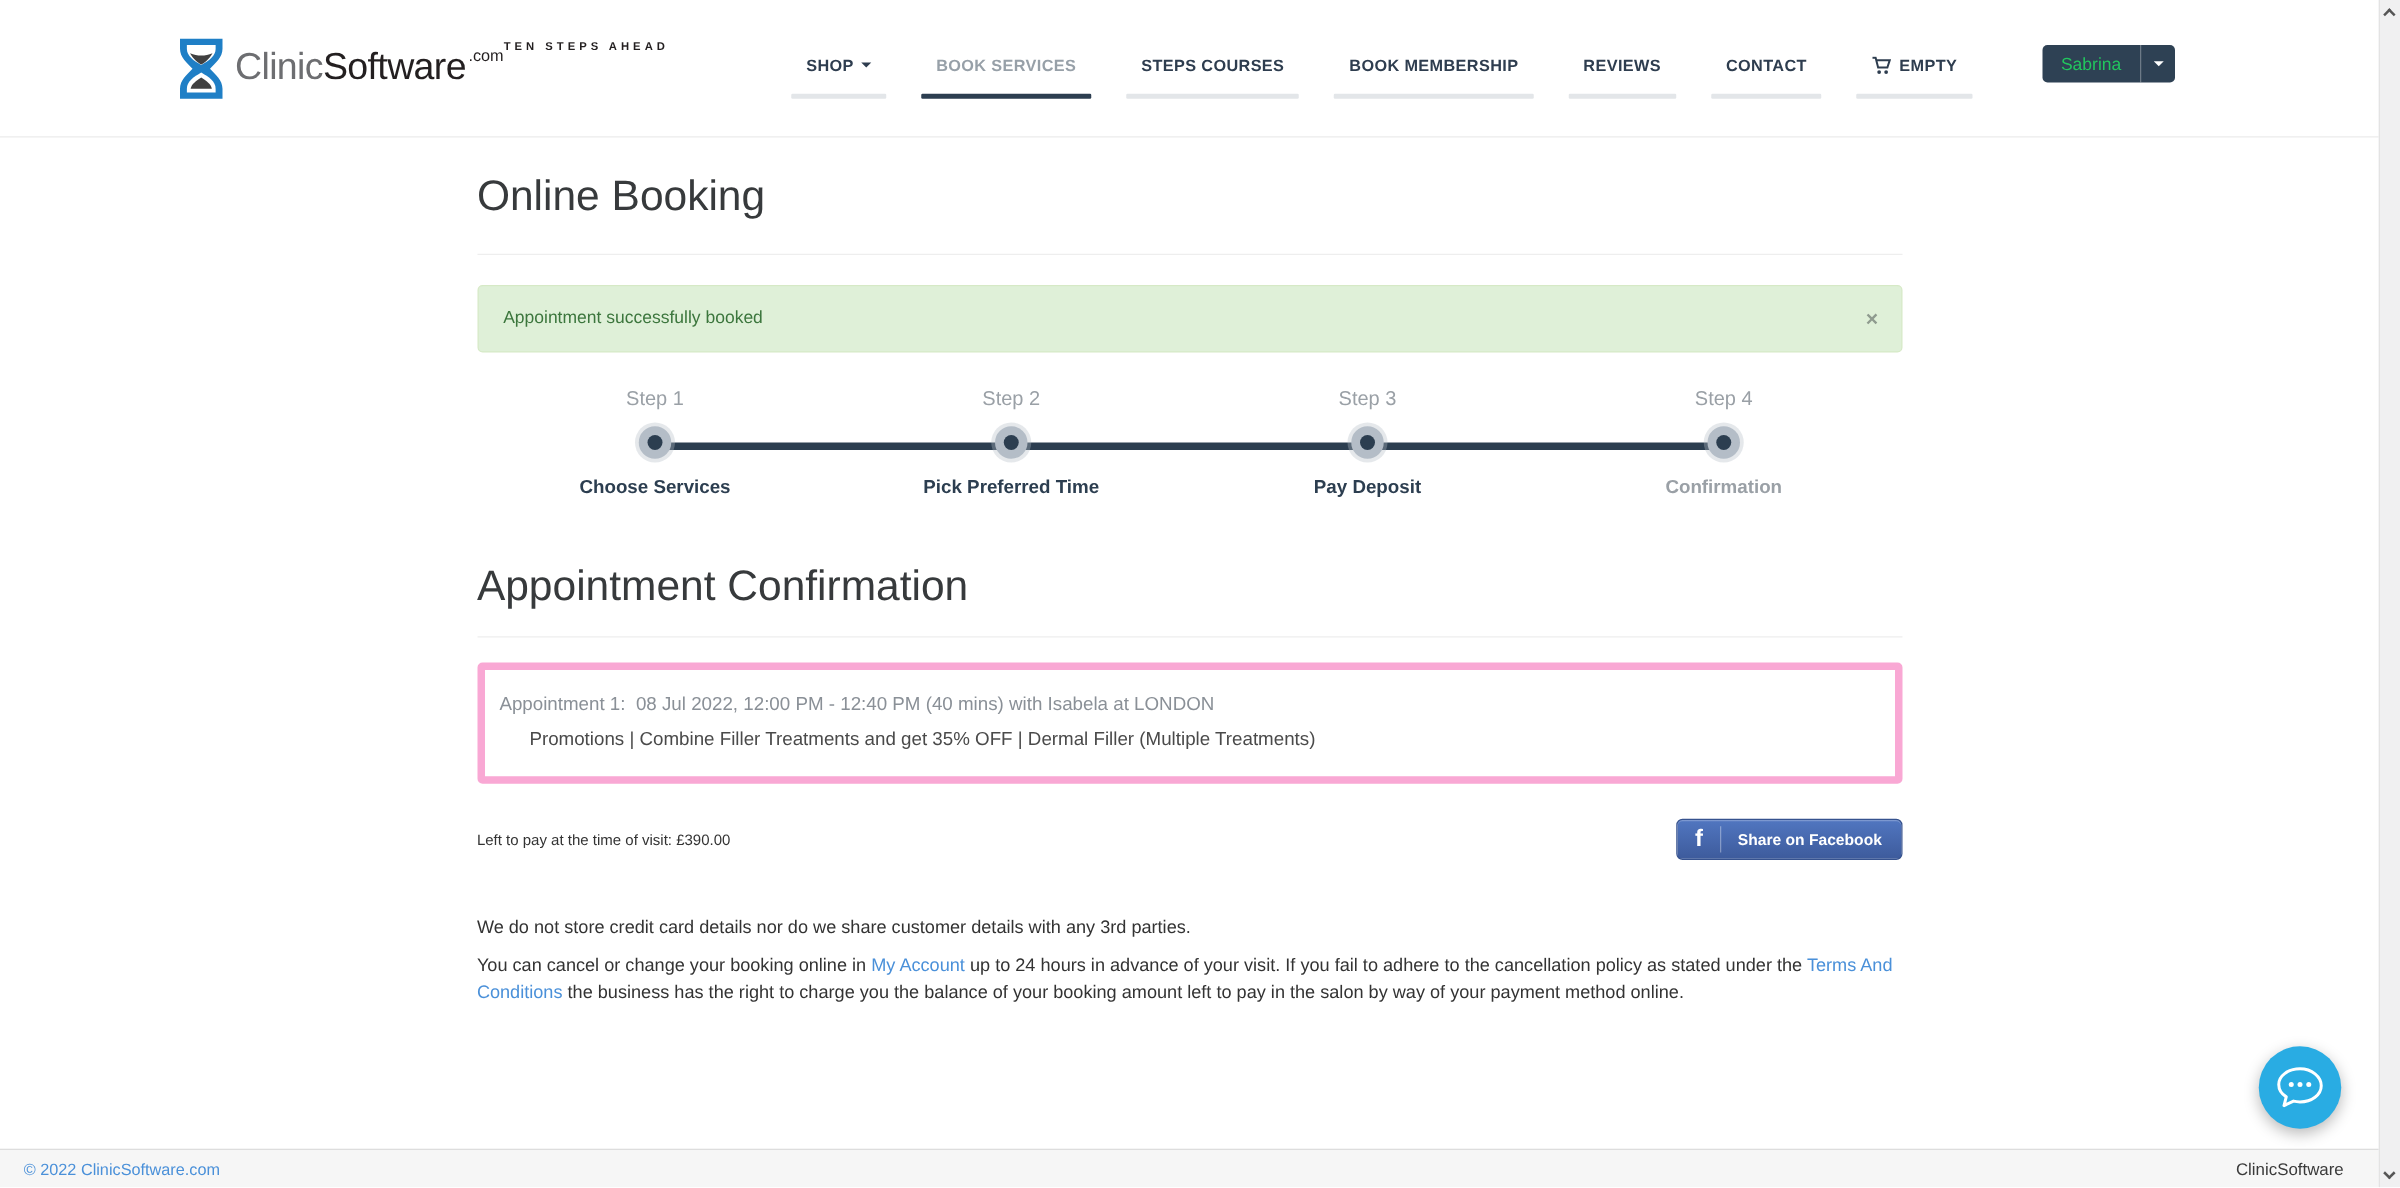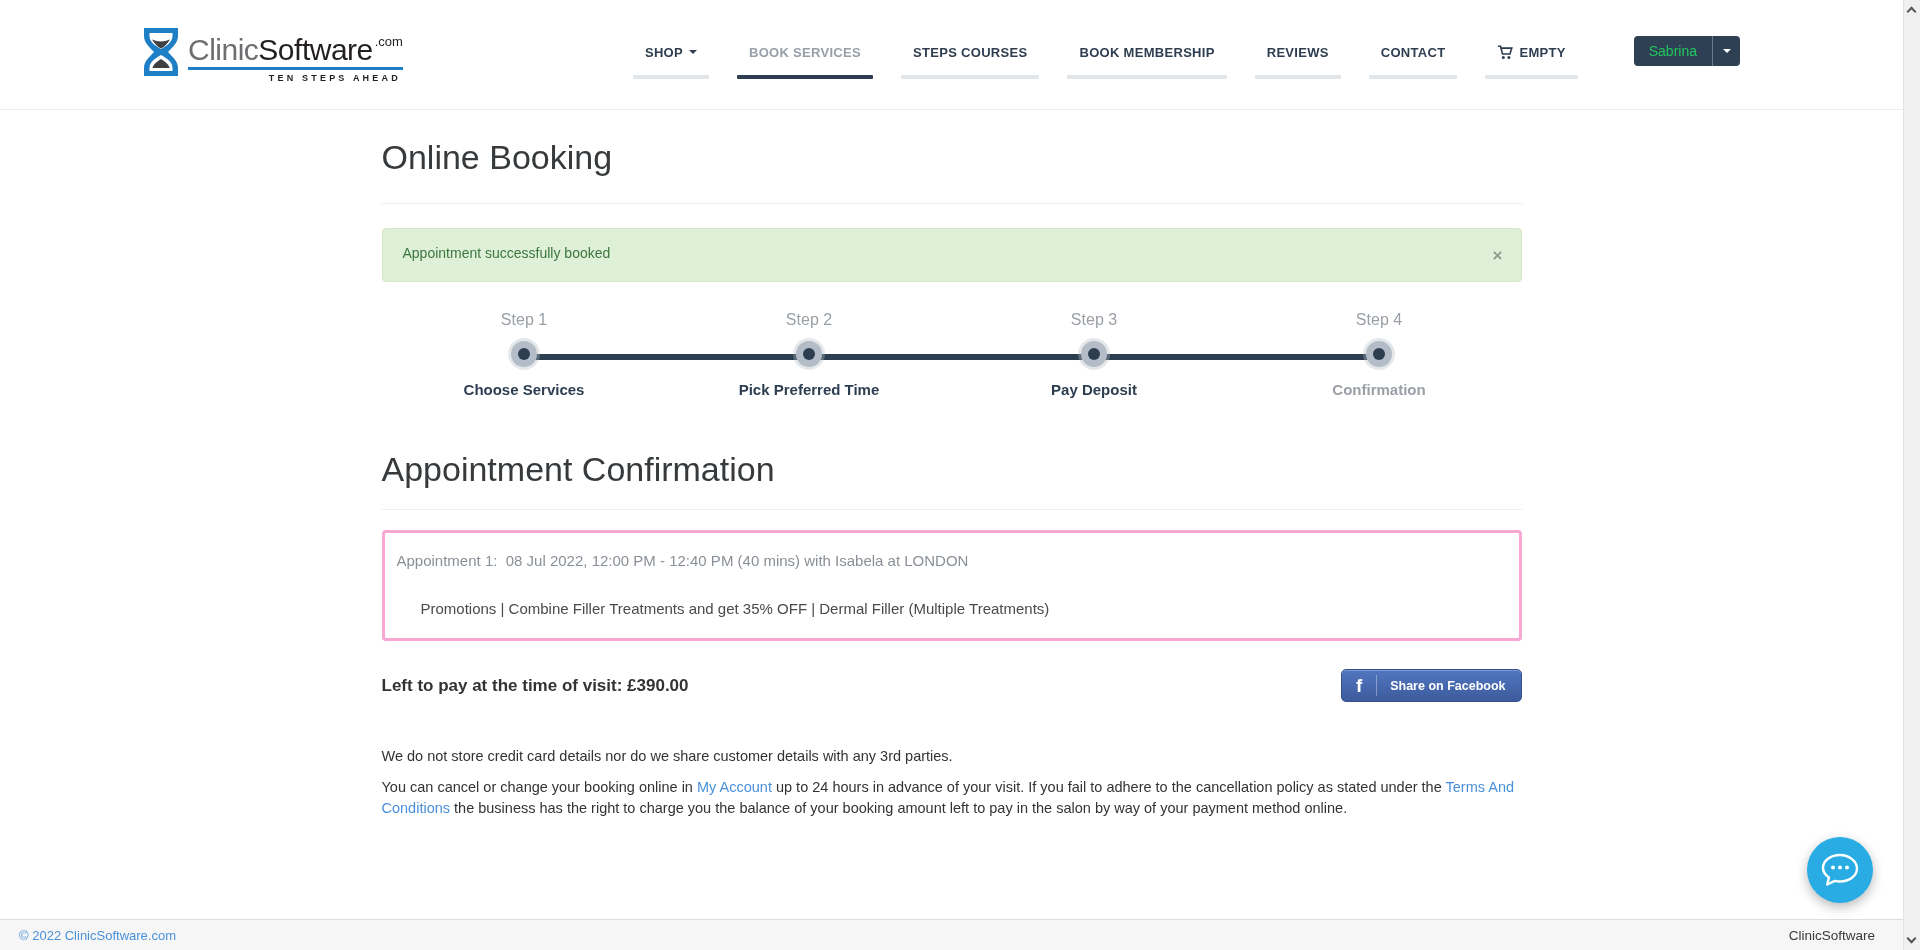"ClinicSoftware .com" .logo-text { flex-direction: column -> row }
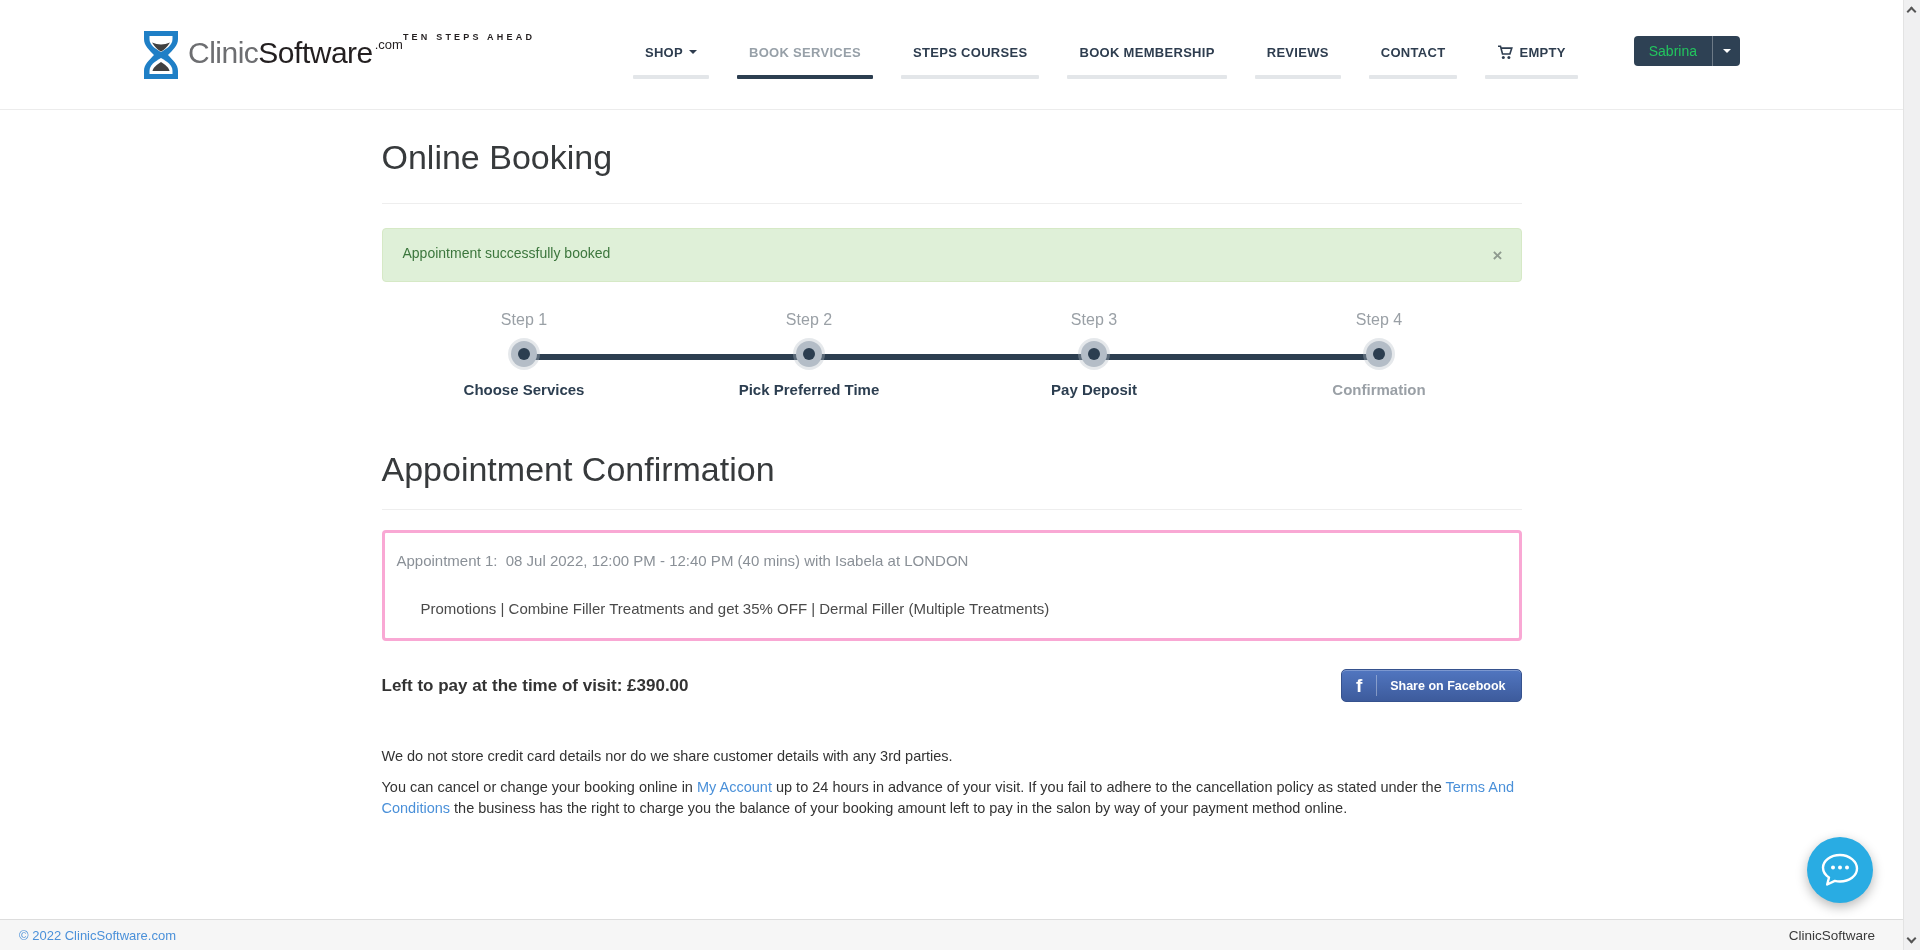"Appointment 1: 08 Jul 2022," .appt-box { border: 3px solid #f9a8d4 -> 6px solid #f9a8d4 }
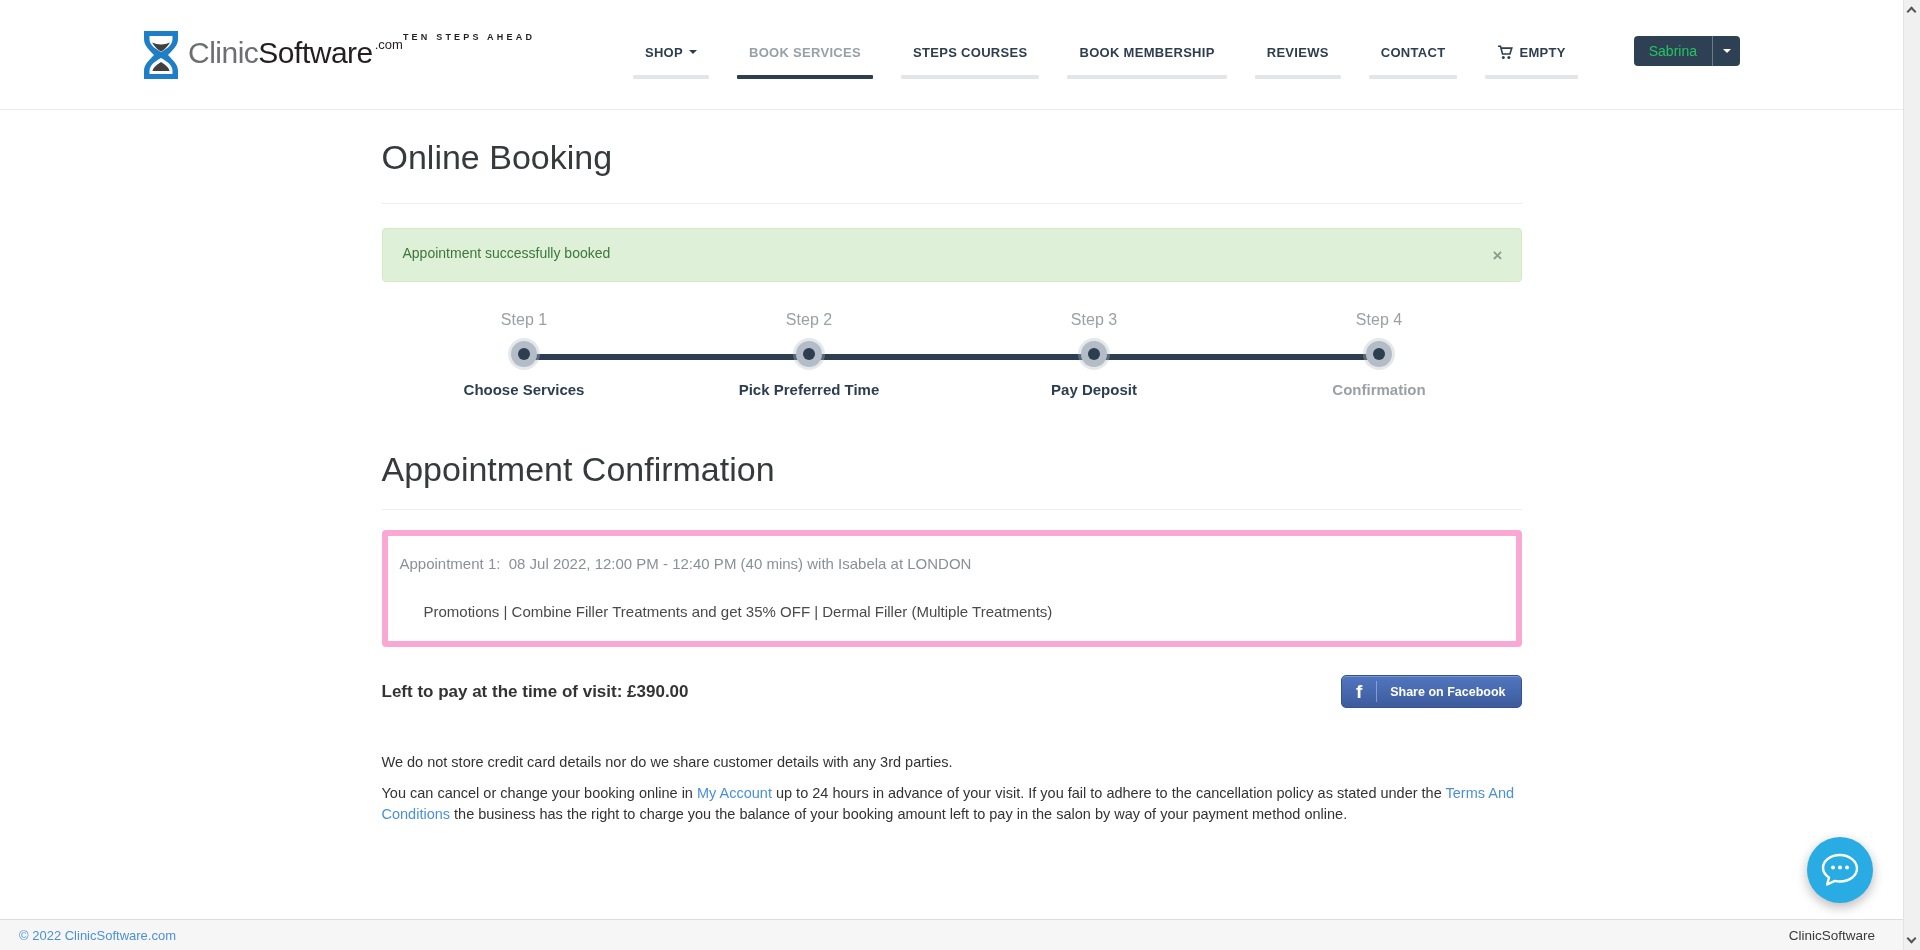"Promotions | Combine Filler Treatments" .appt-line2 { margin-top: 31px -> 11px }
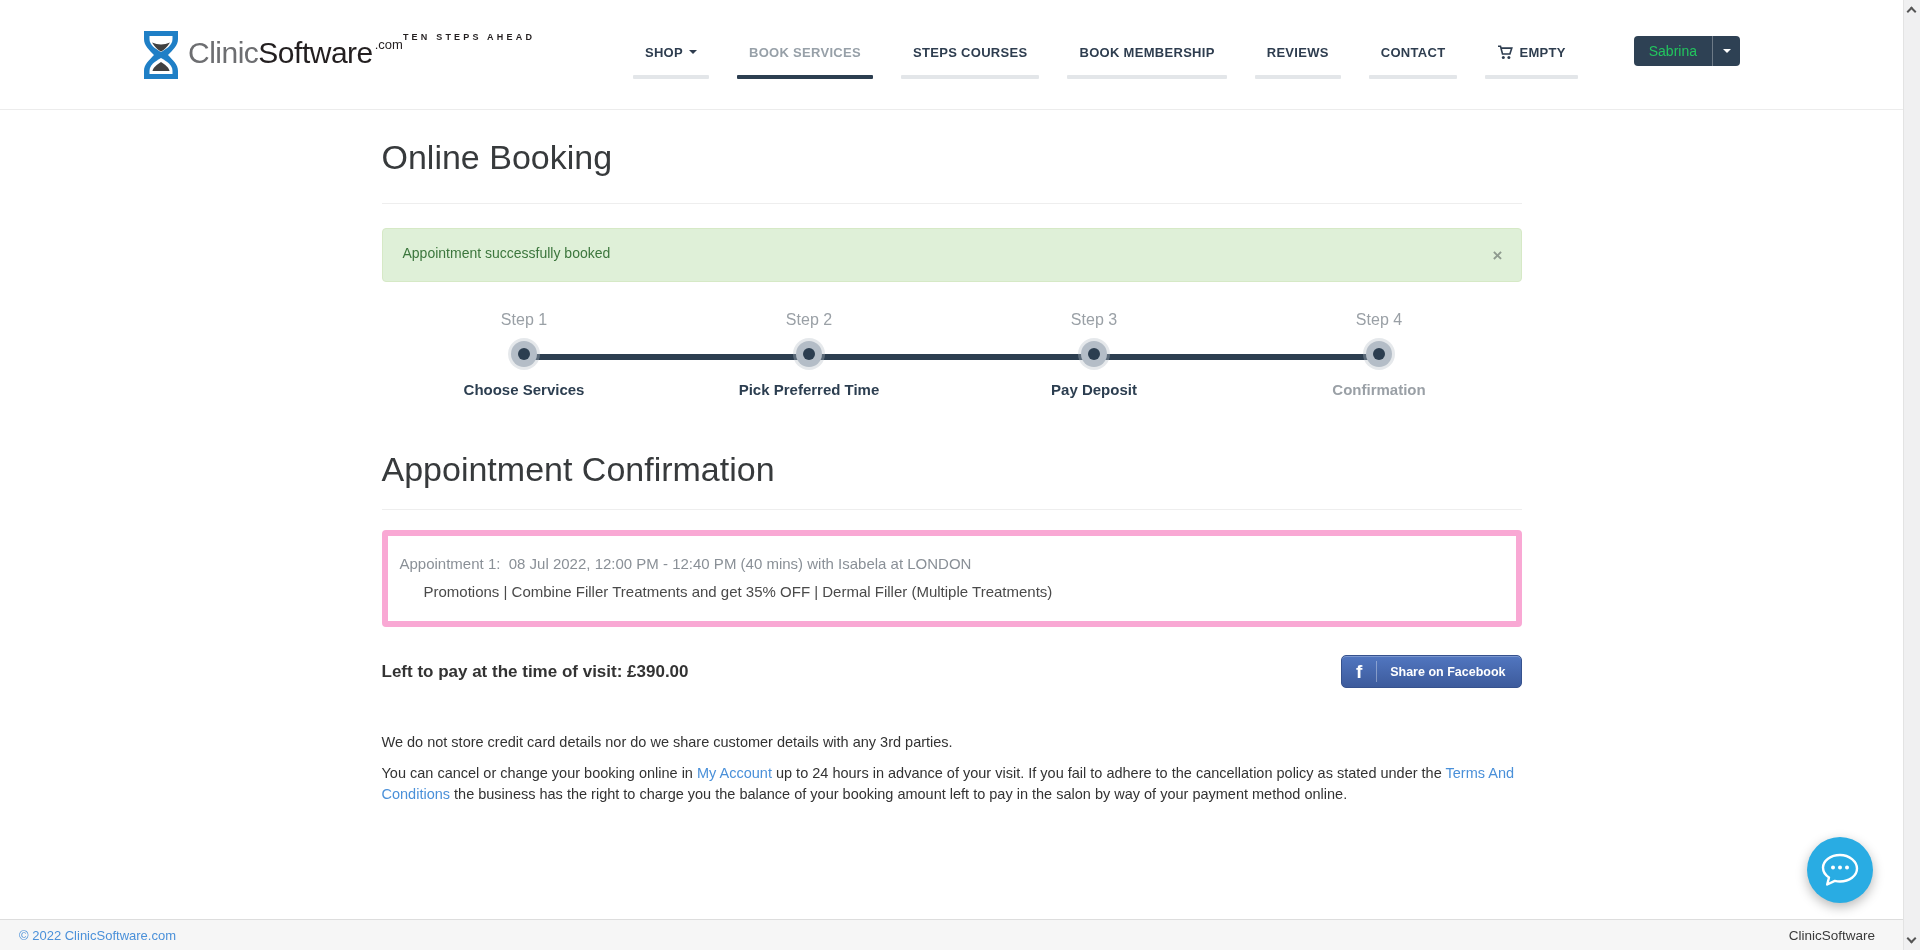"Left to pay at the" .left-pay { font-size: 17px -> 12px; font-weight: 700 -> 400 }
